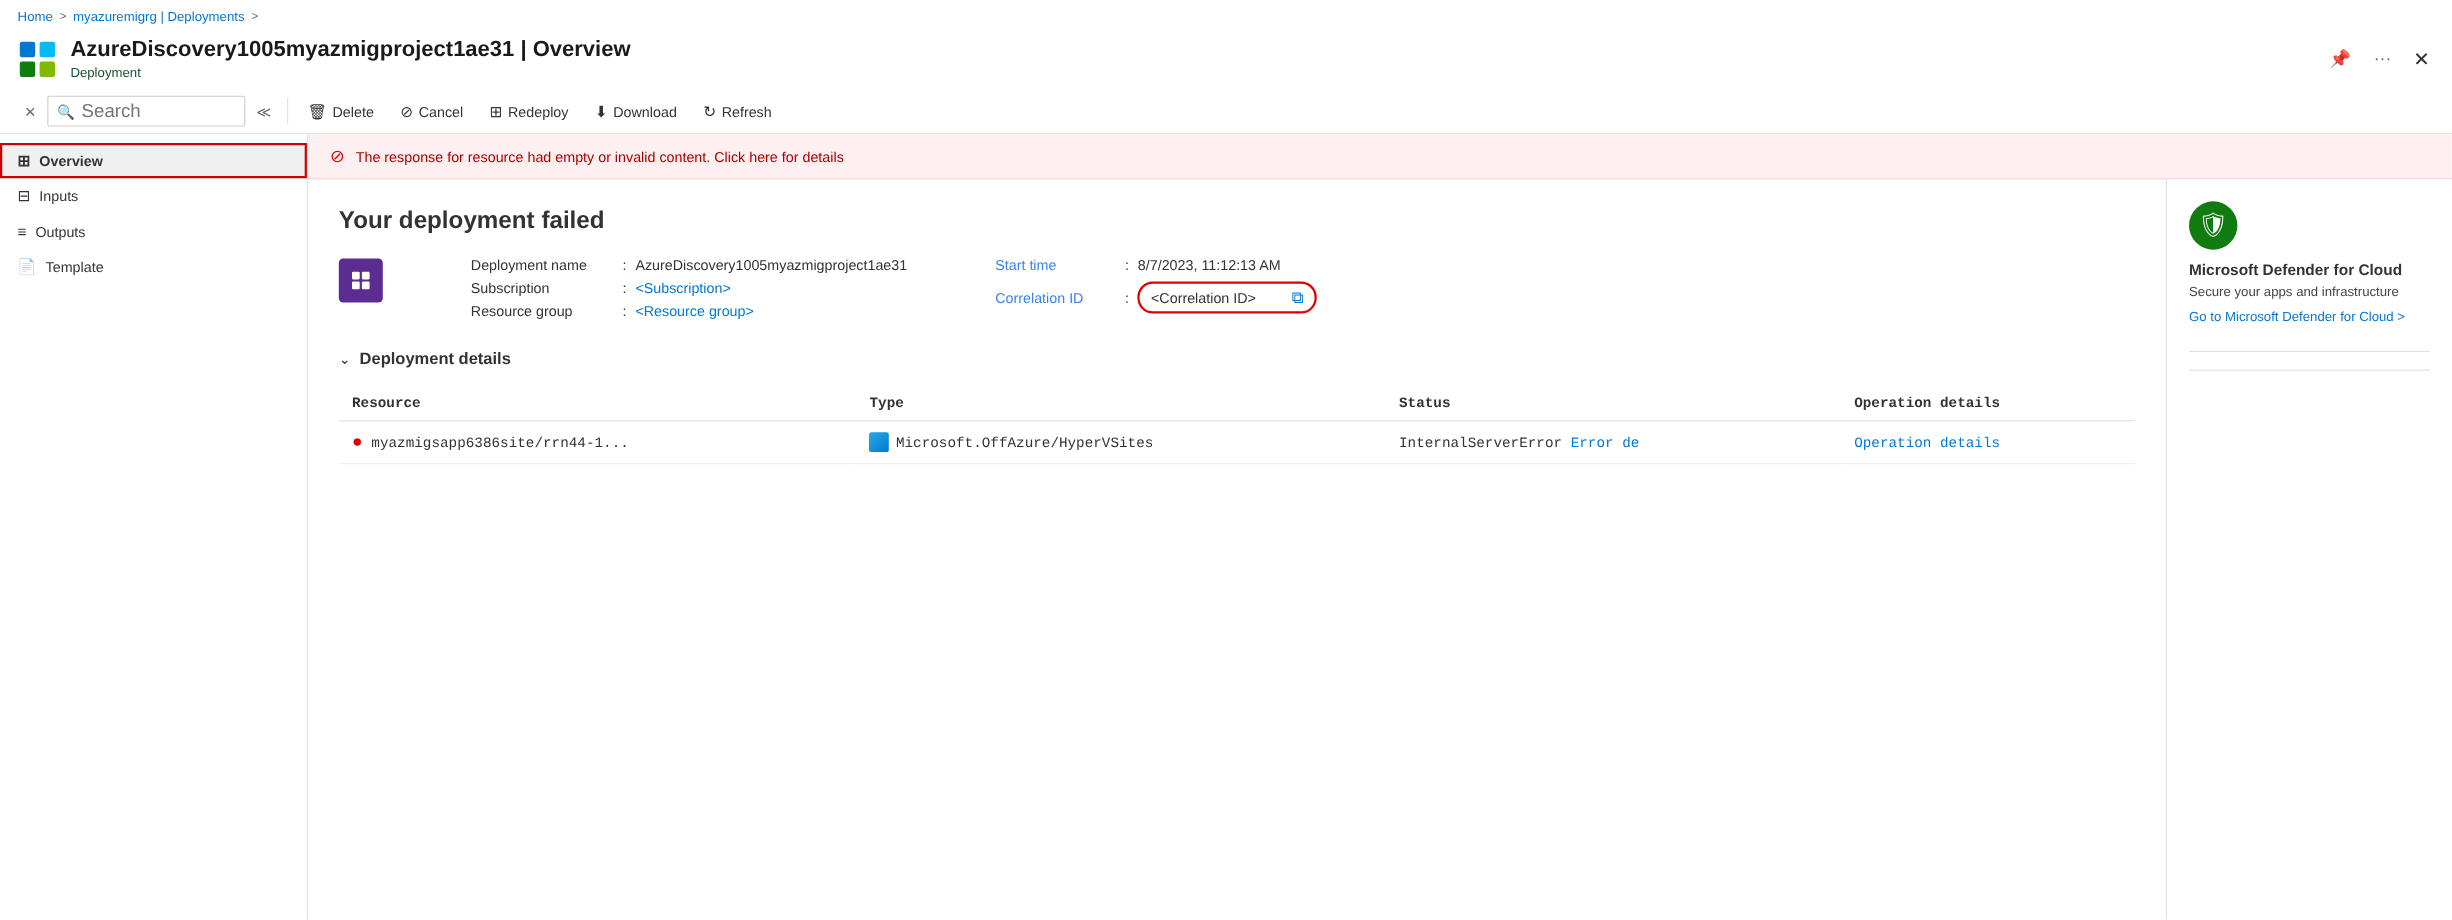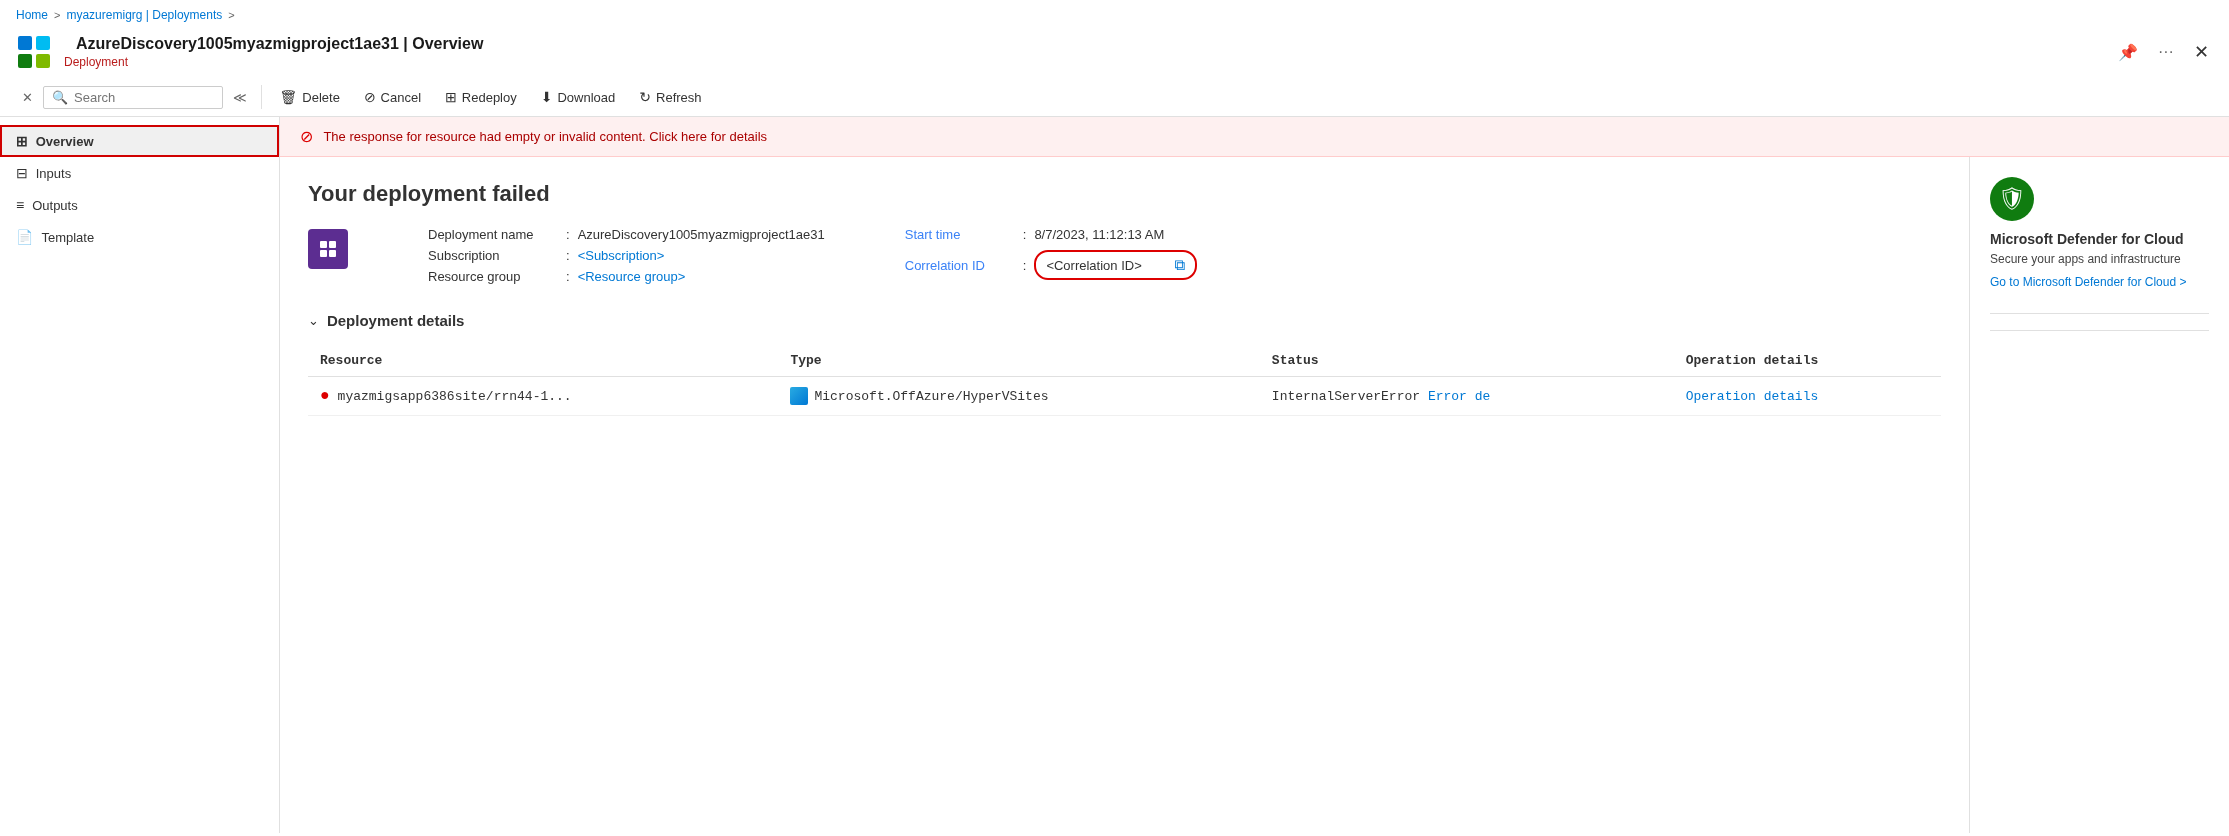"AzureDiscovery1005myazmigproject1ae31 |" .header-title { font-size: 16px -> 20px; margin-left: 12px -> none }
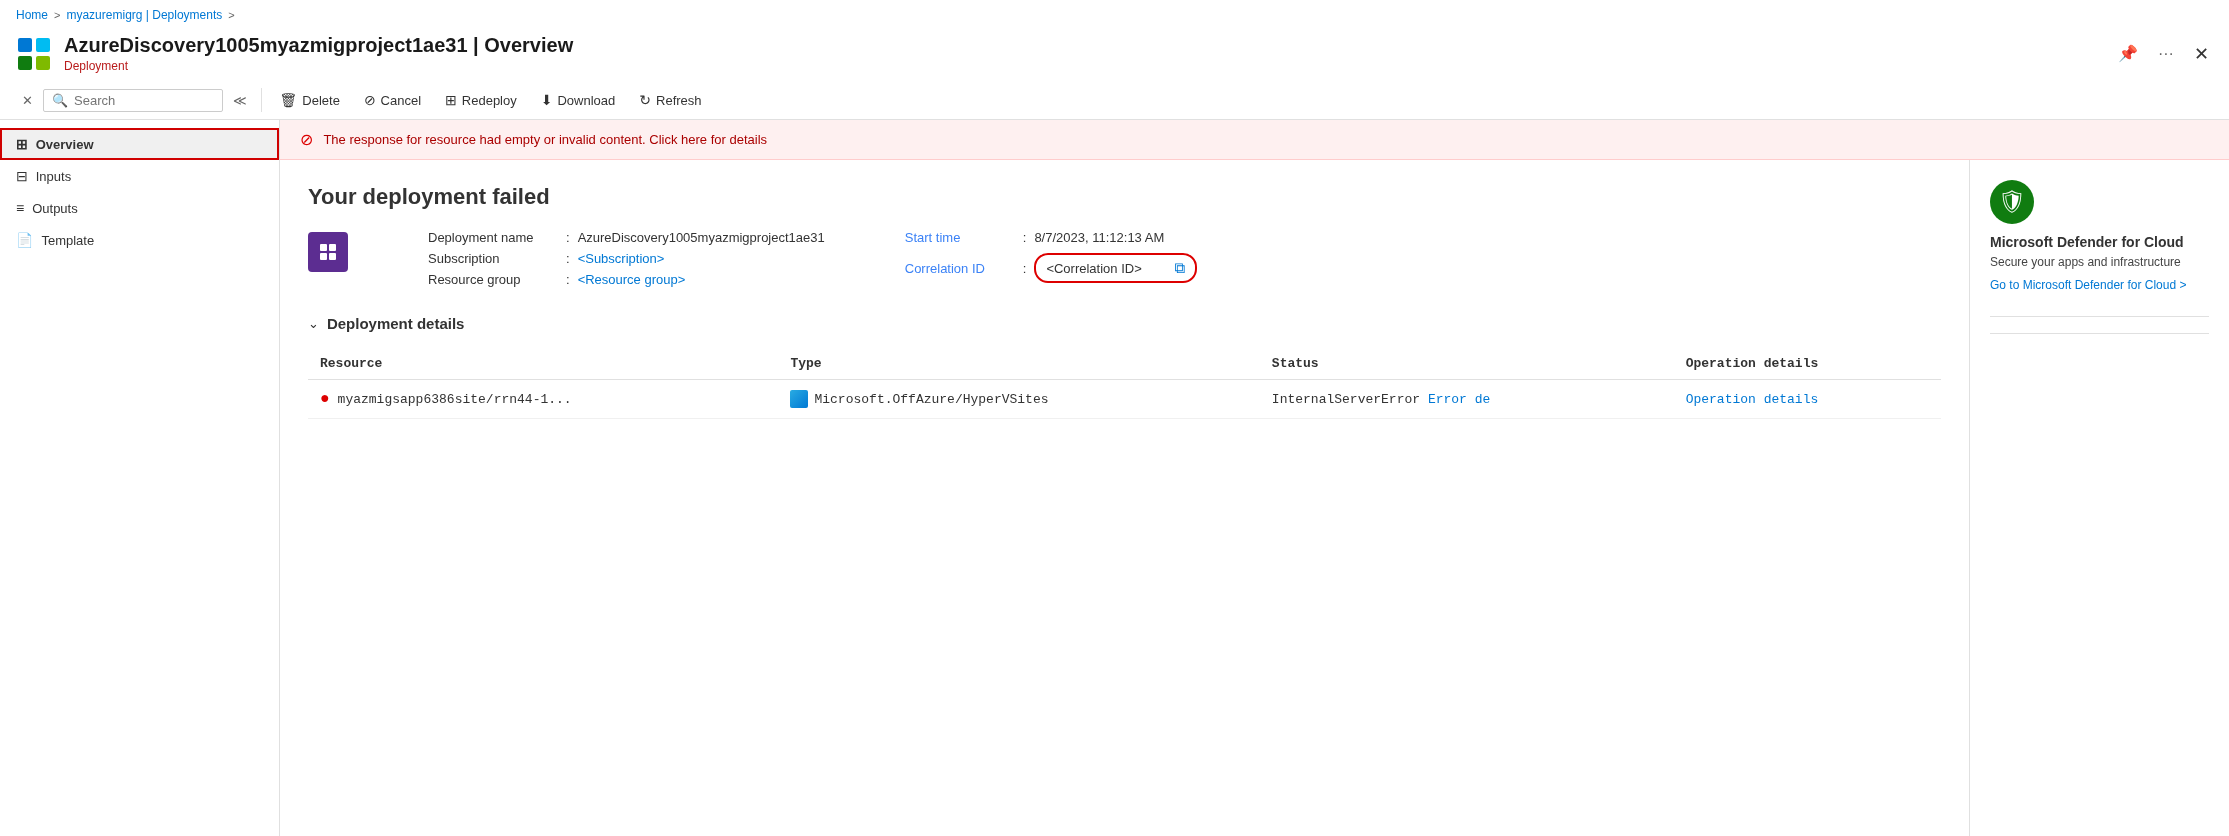"Deployment" .header-subtitle { color: #b91c1c -> #14532d }
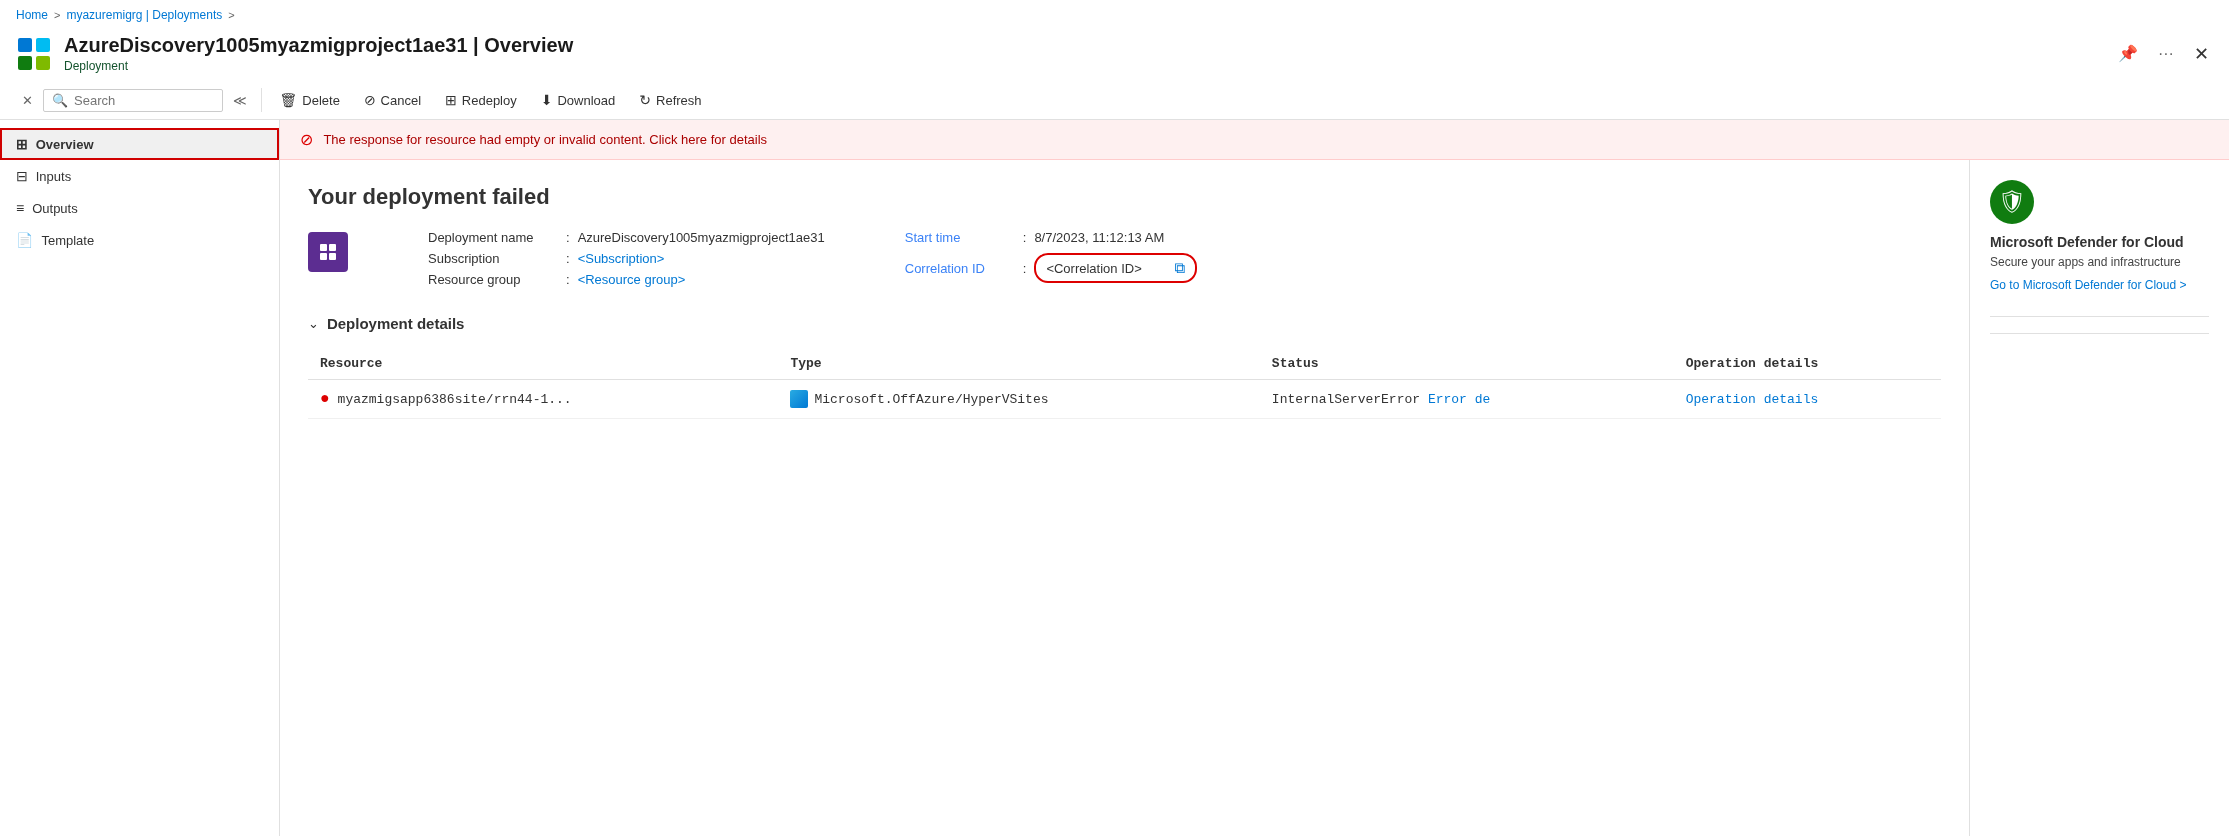"Search" .search-box input { font-size: 13px -> 17px }
